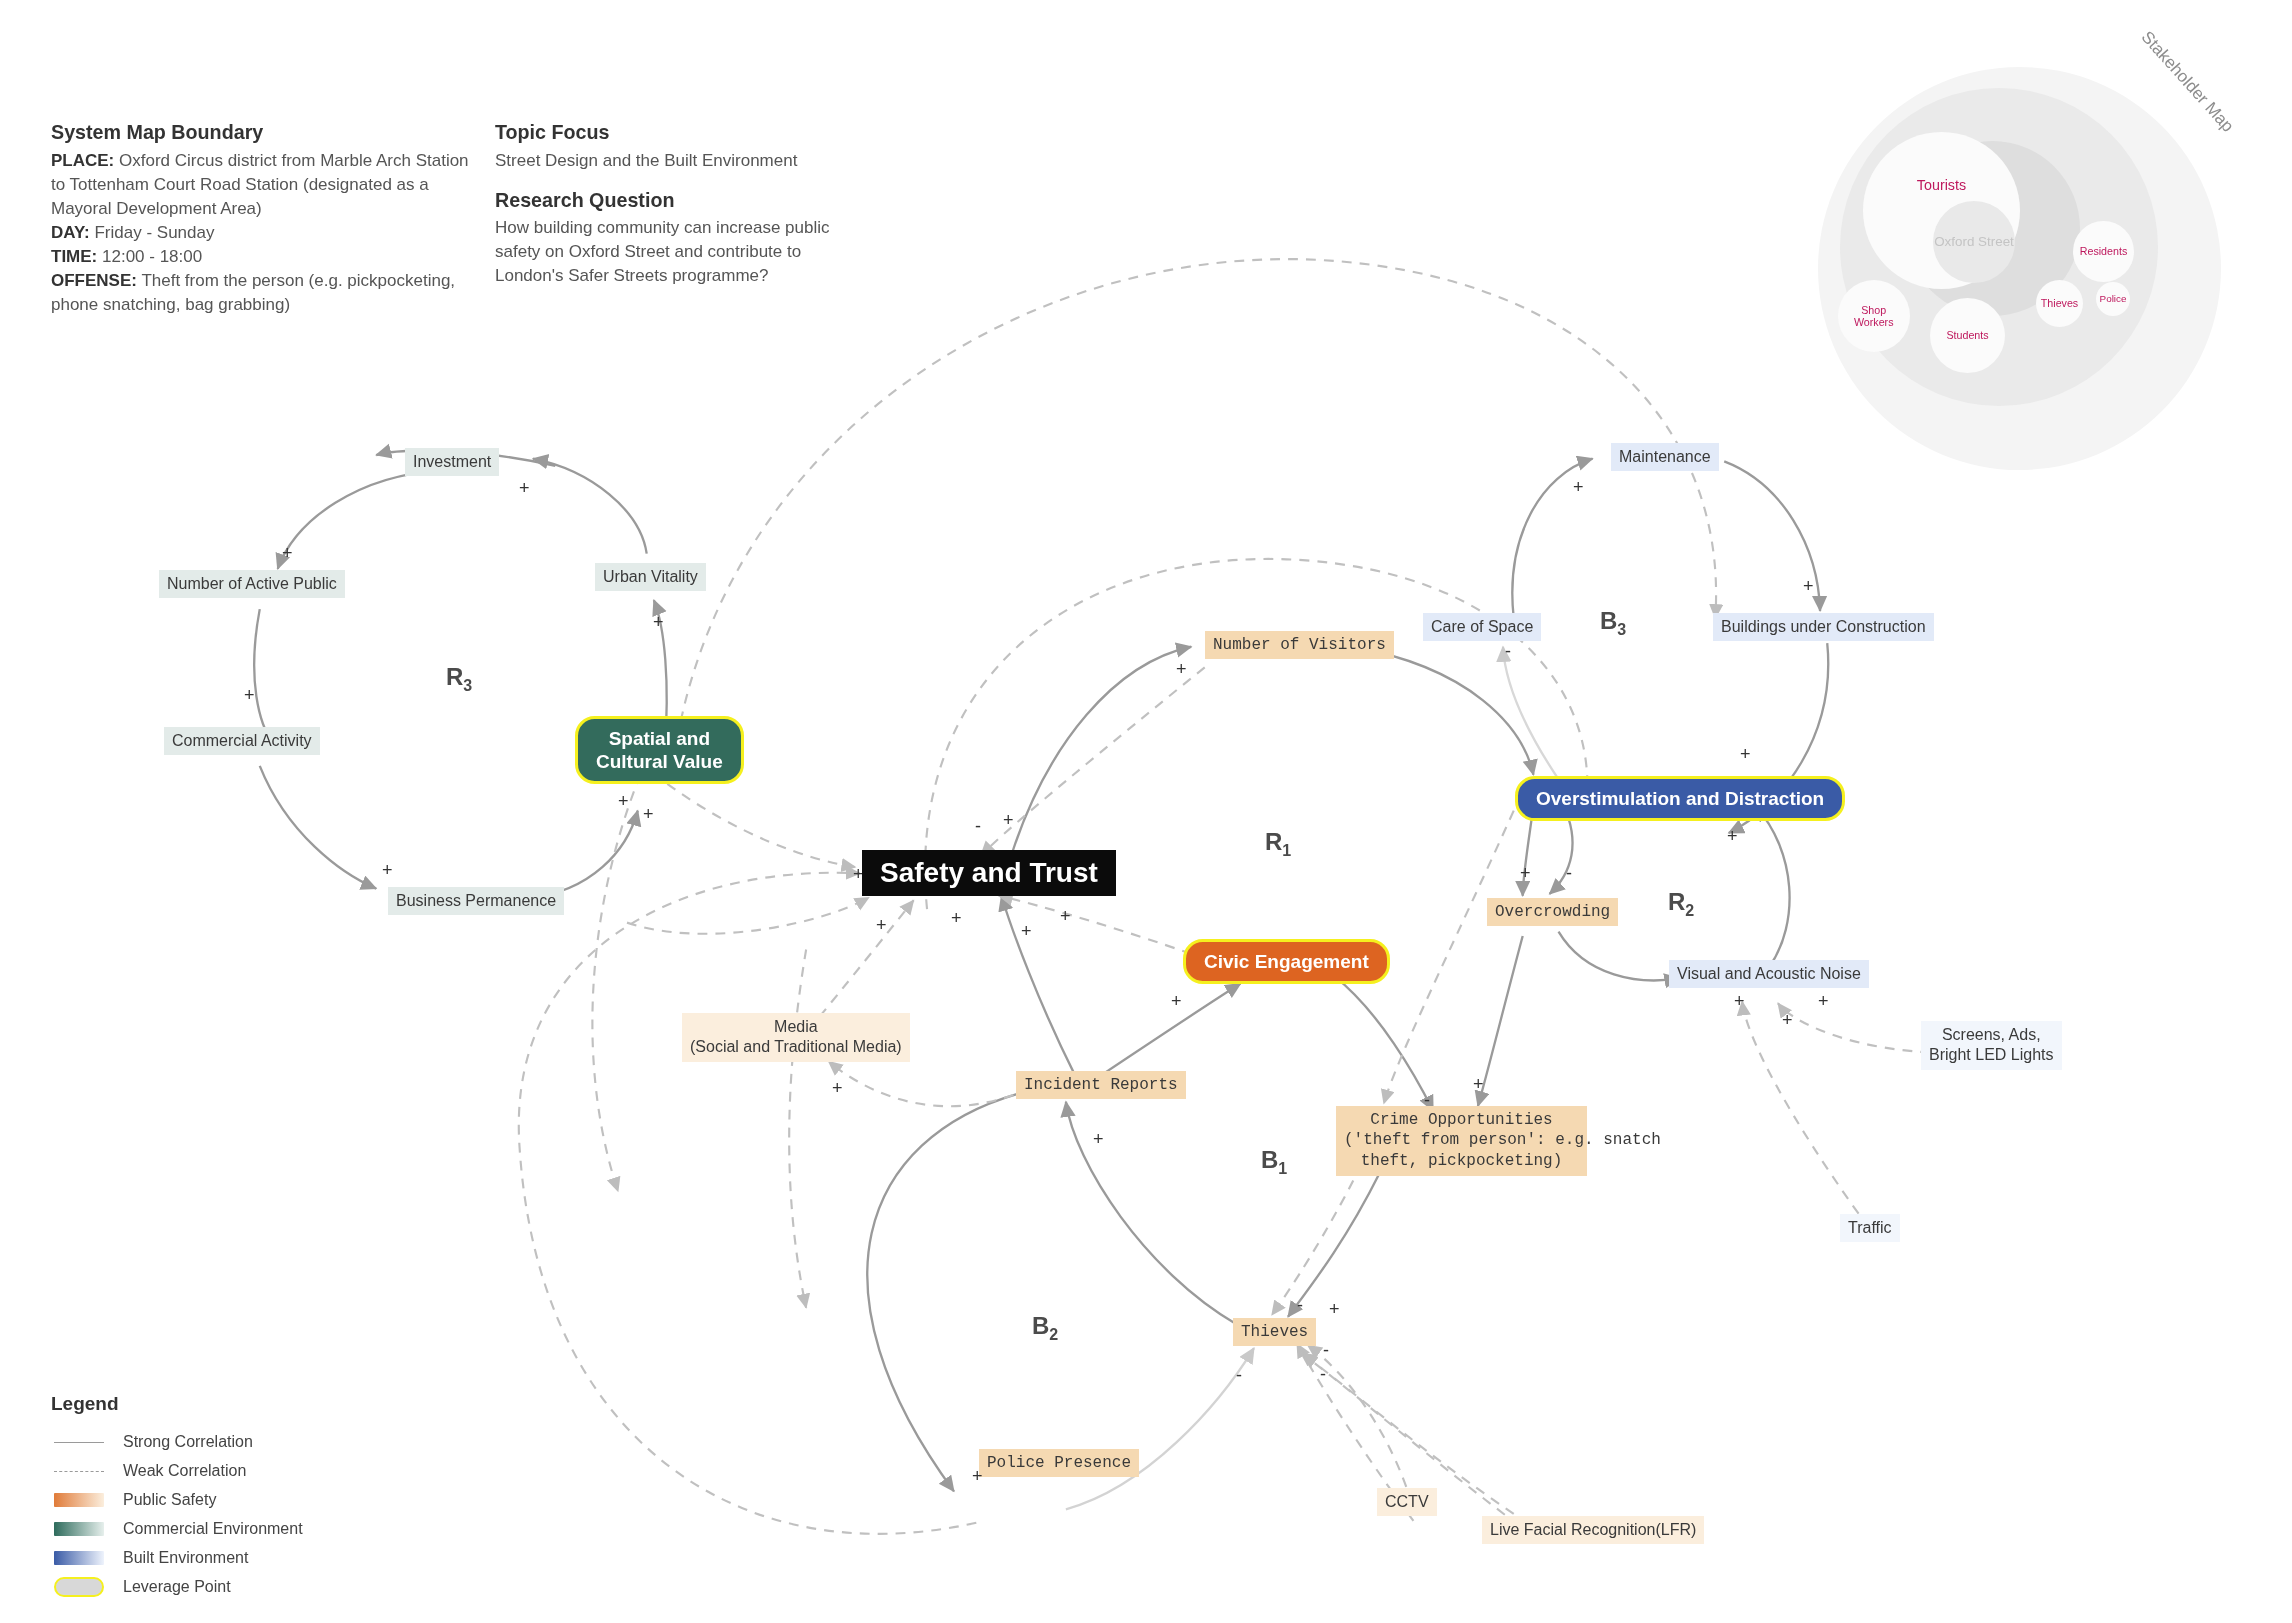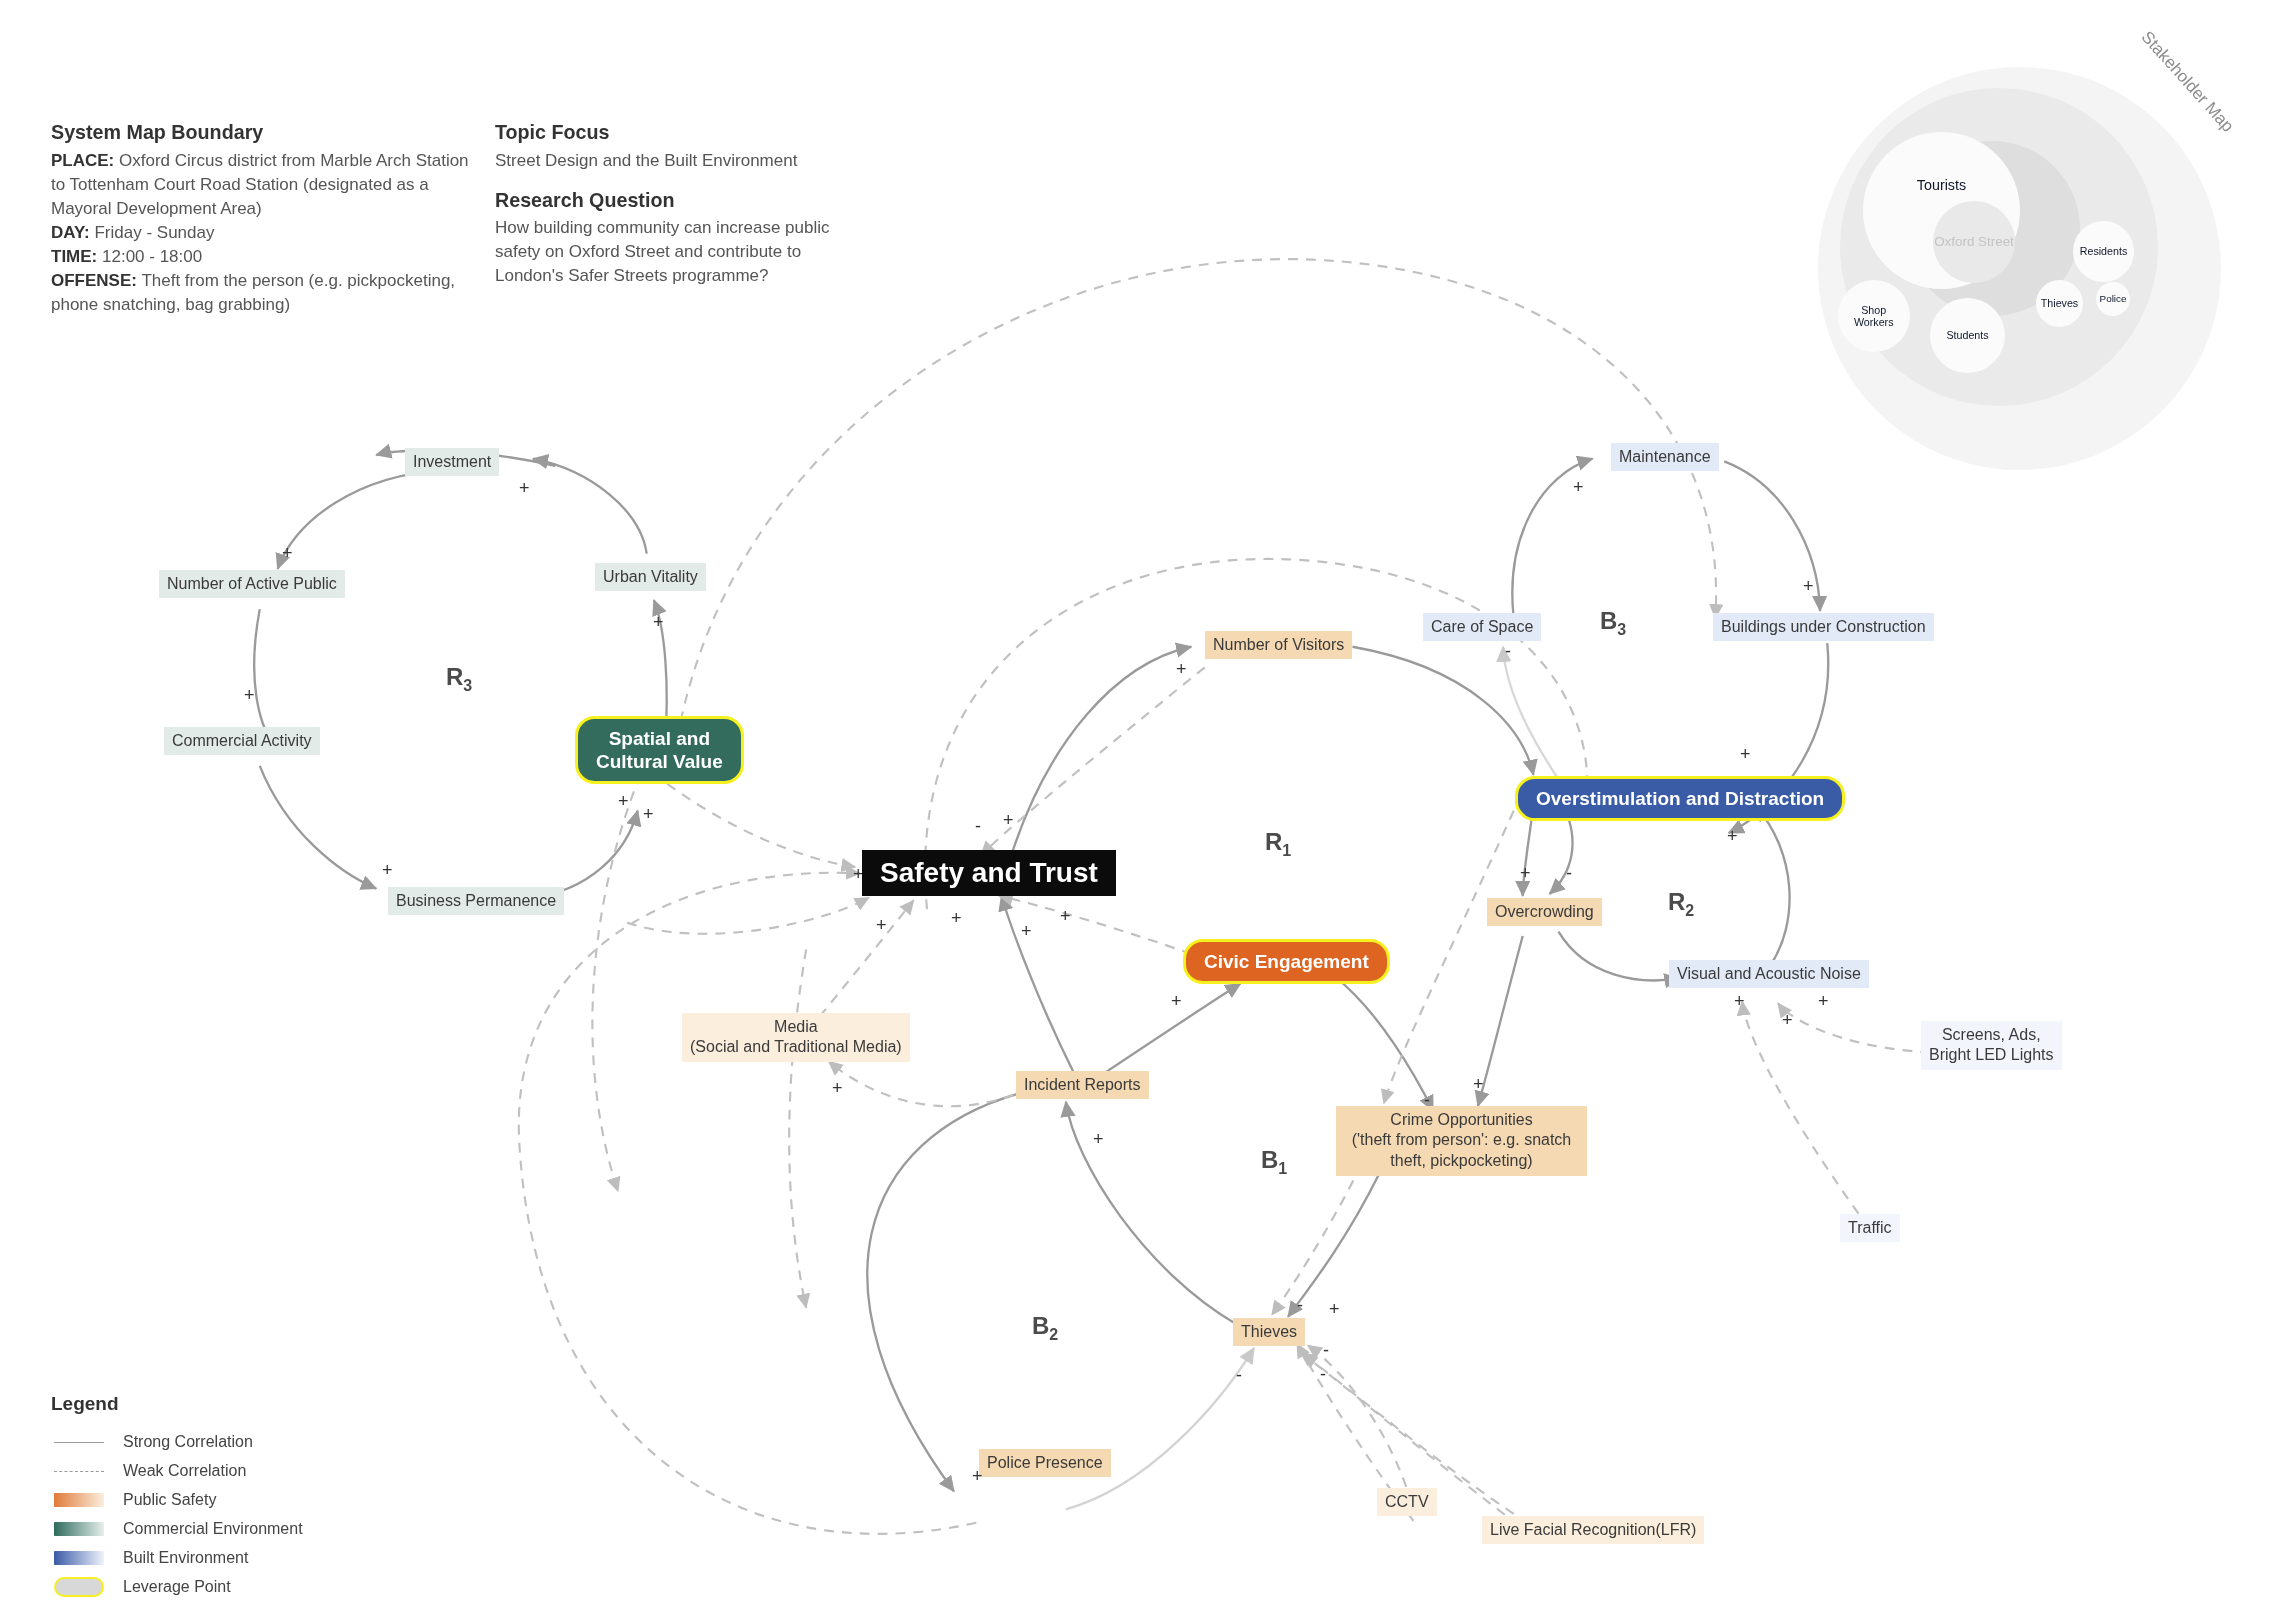"Tourists" .sb span { color: #0f172a -> #be185d }
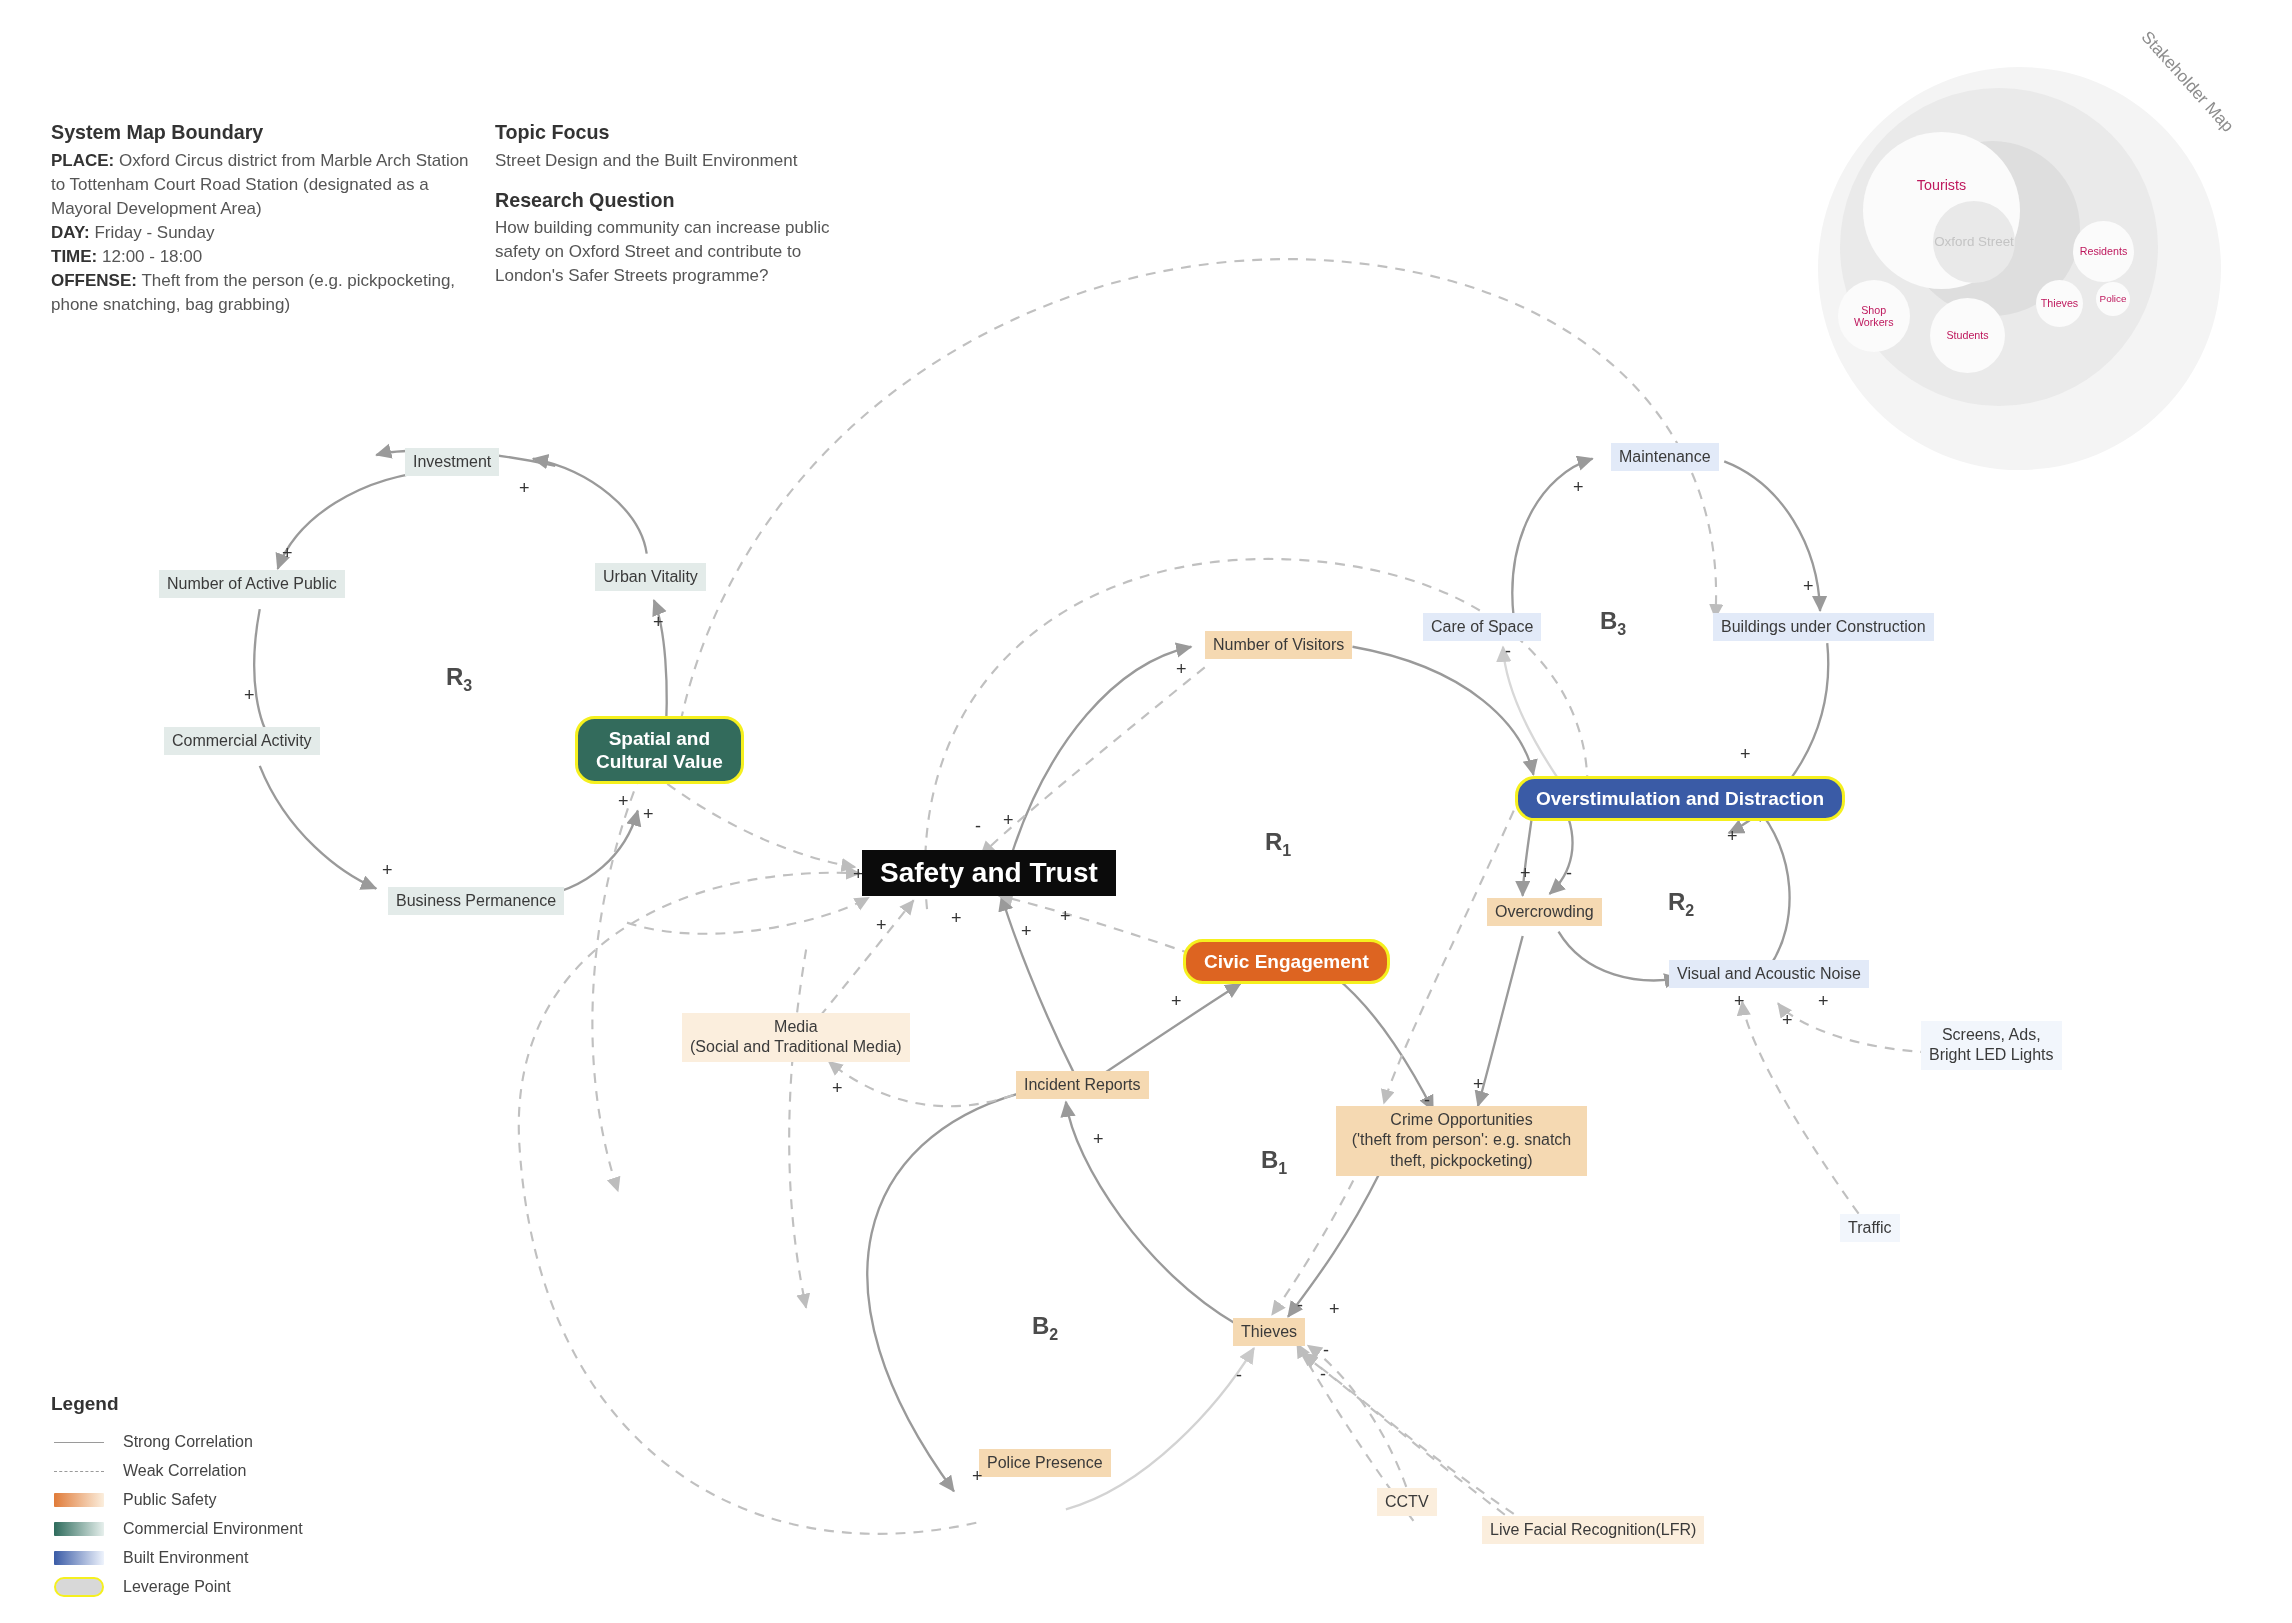"Number of Visitors" .n-public { font-family: none -> Liberation Mono, monospace }
